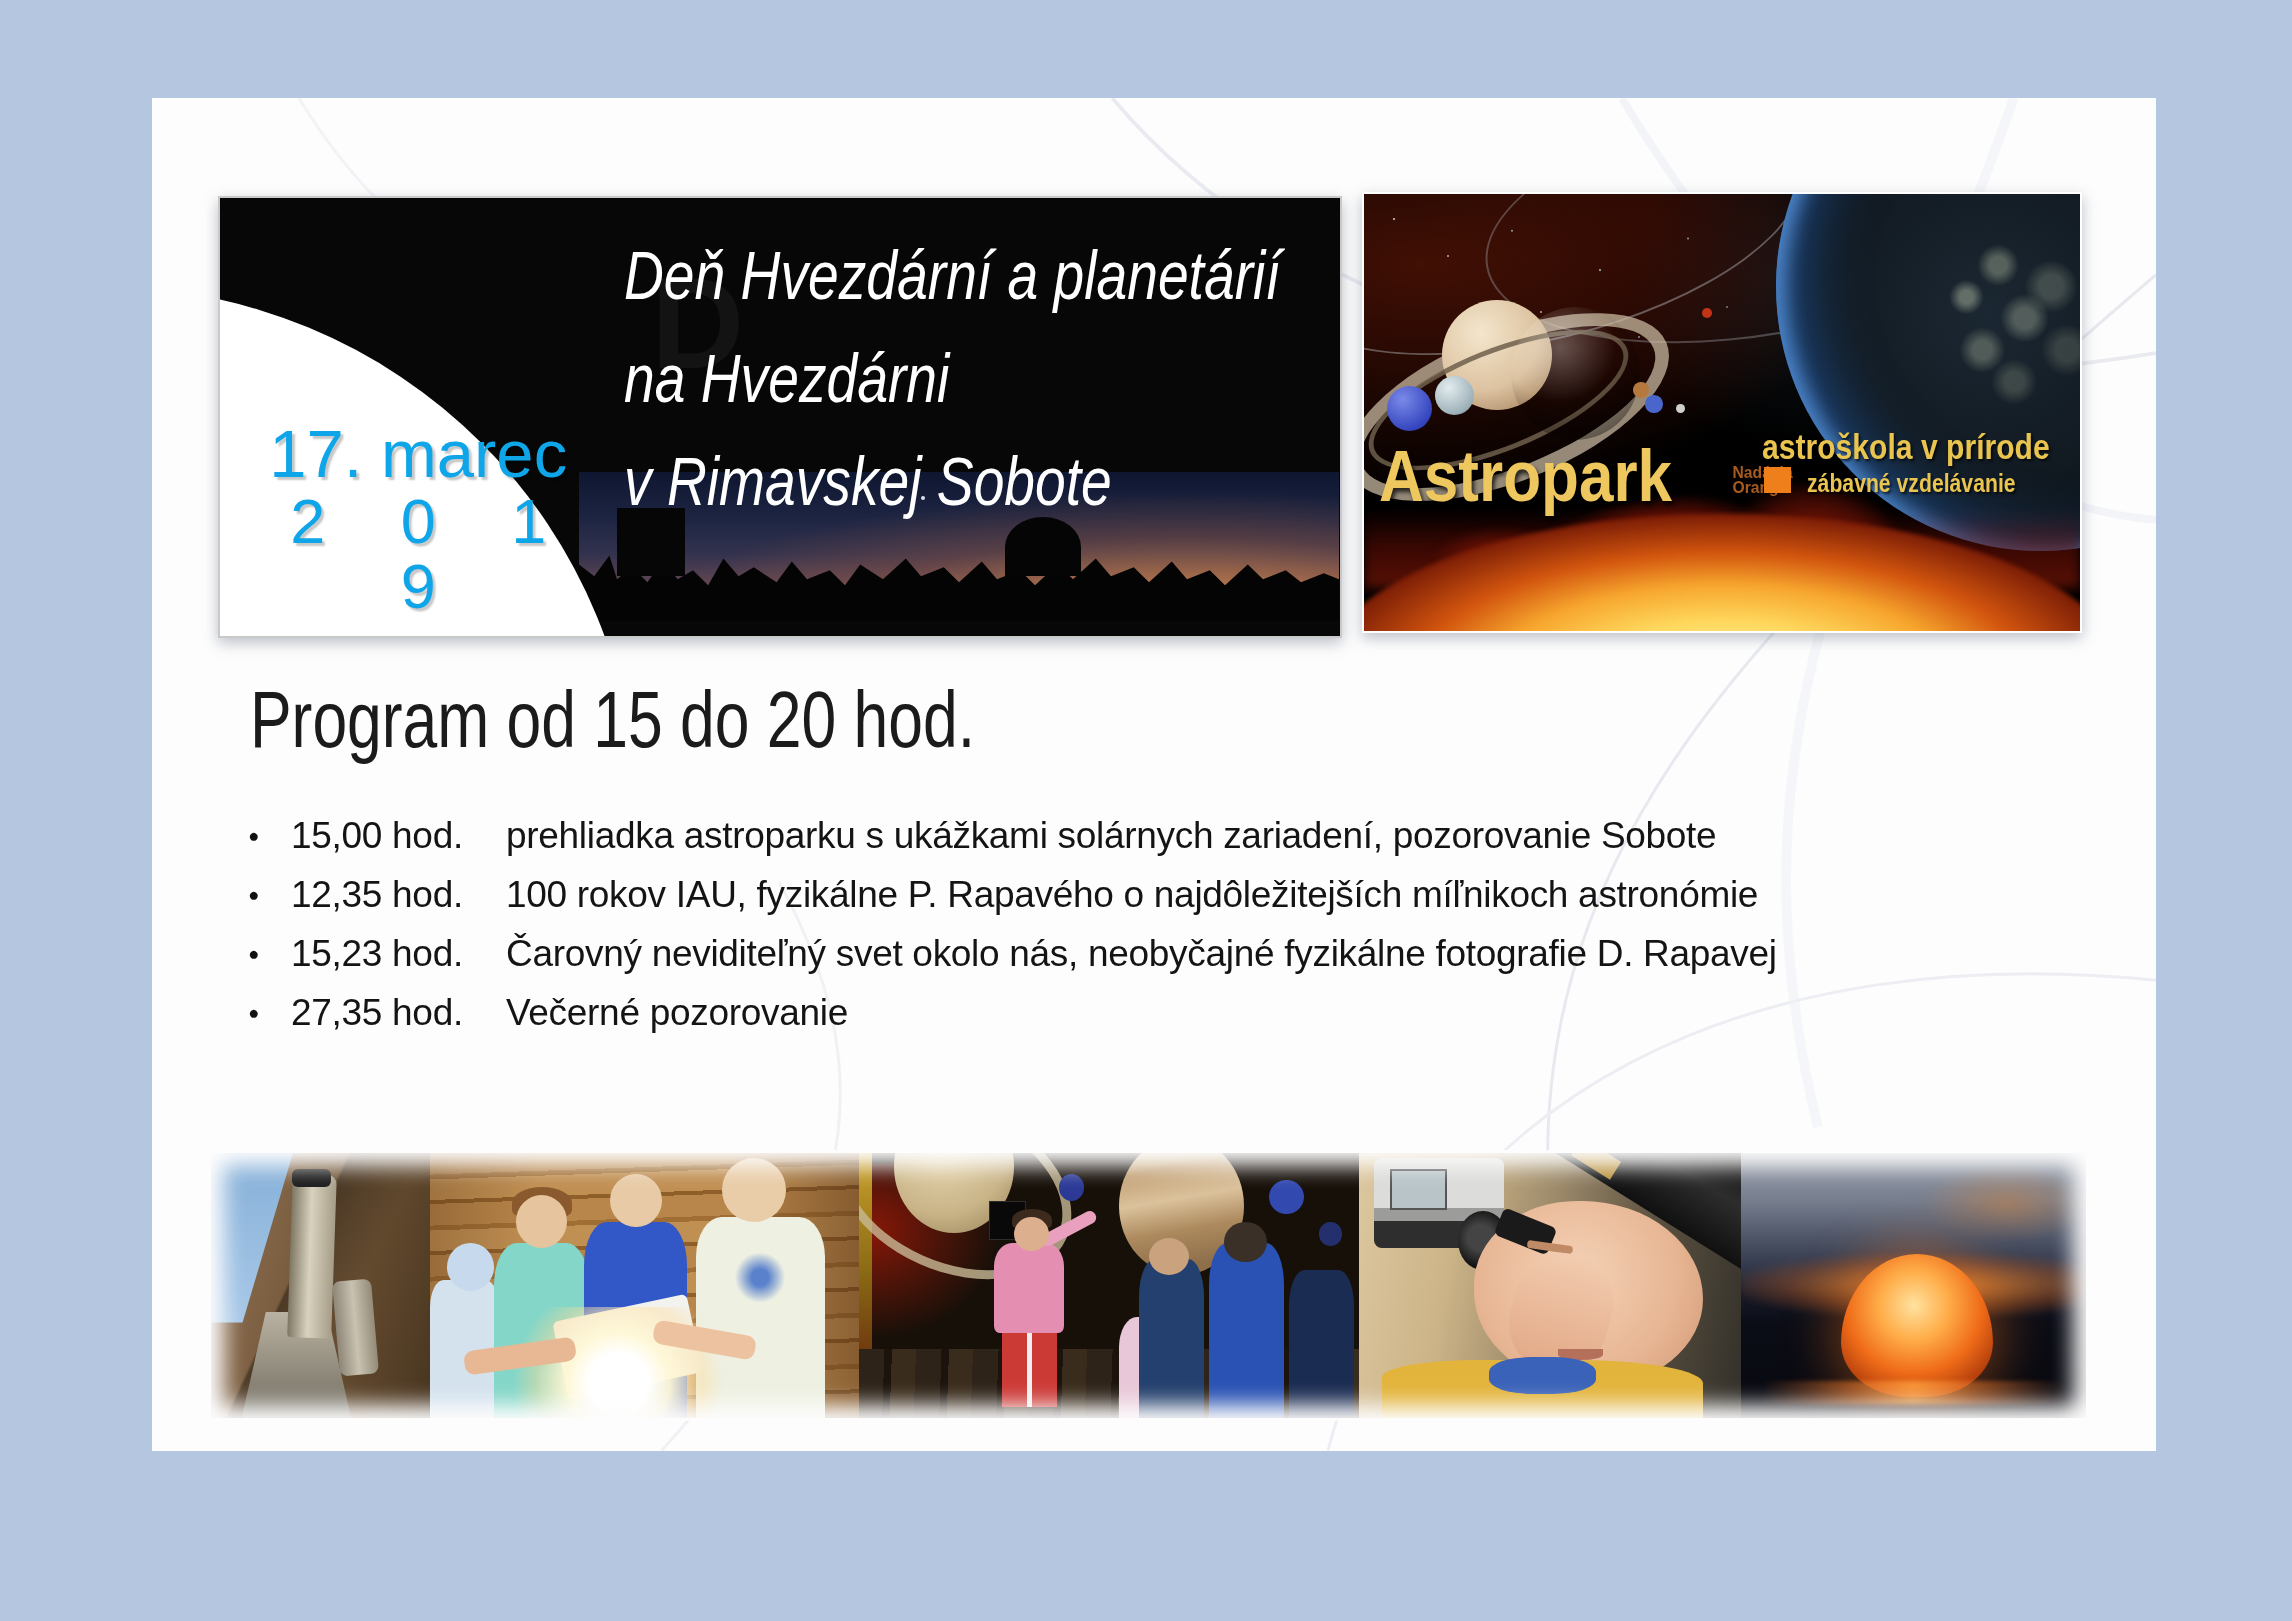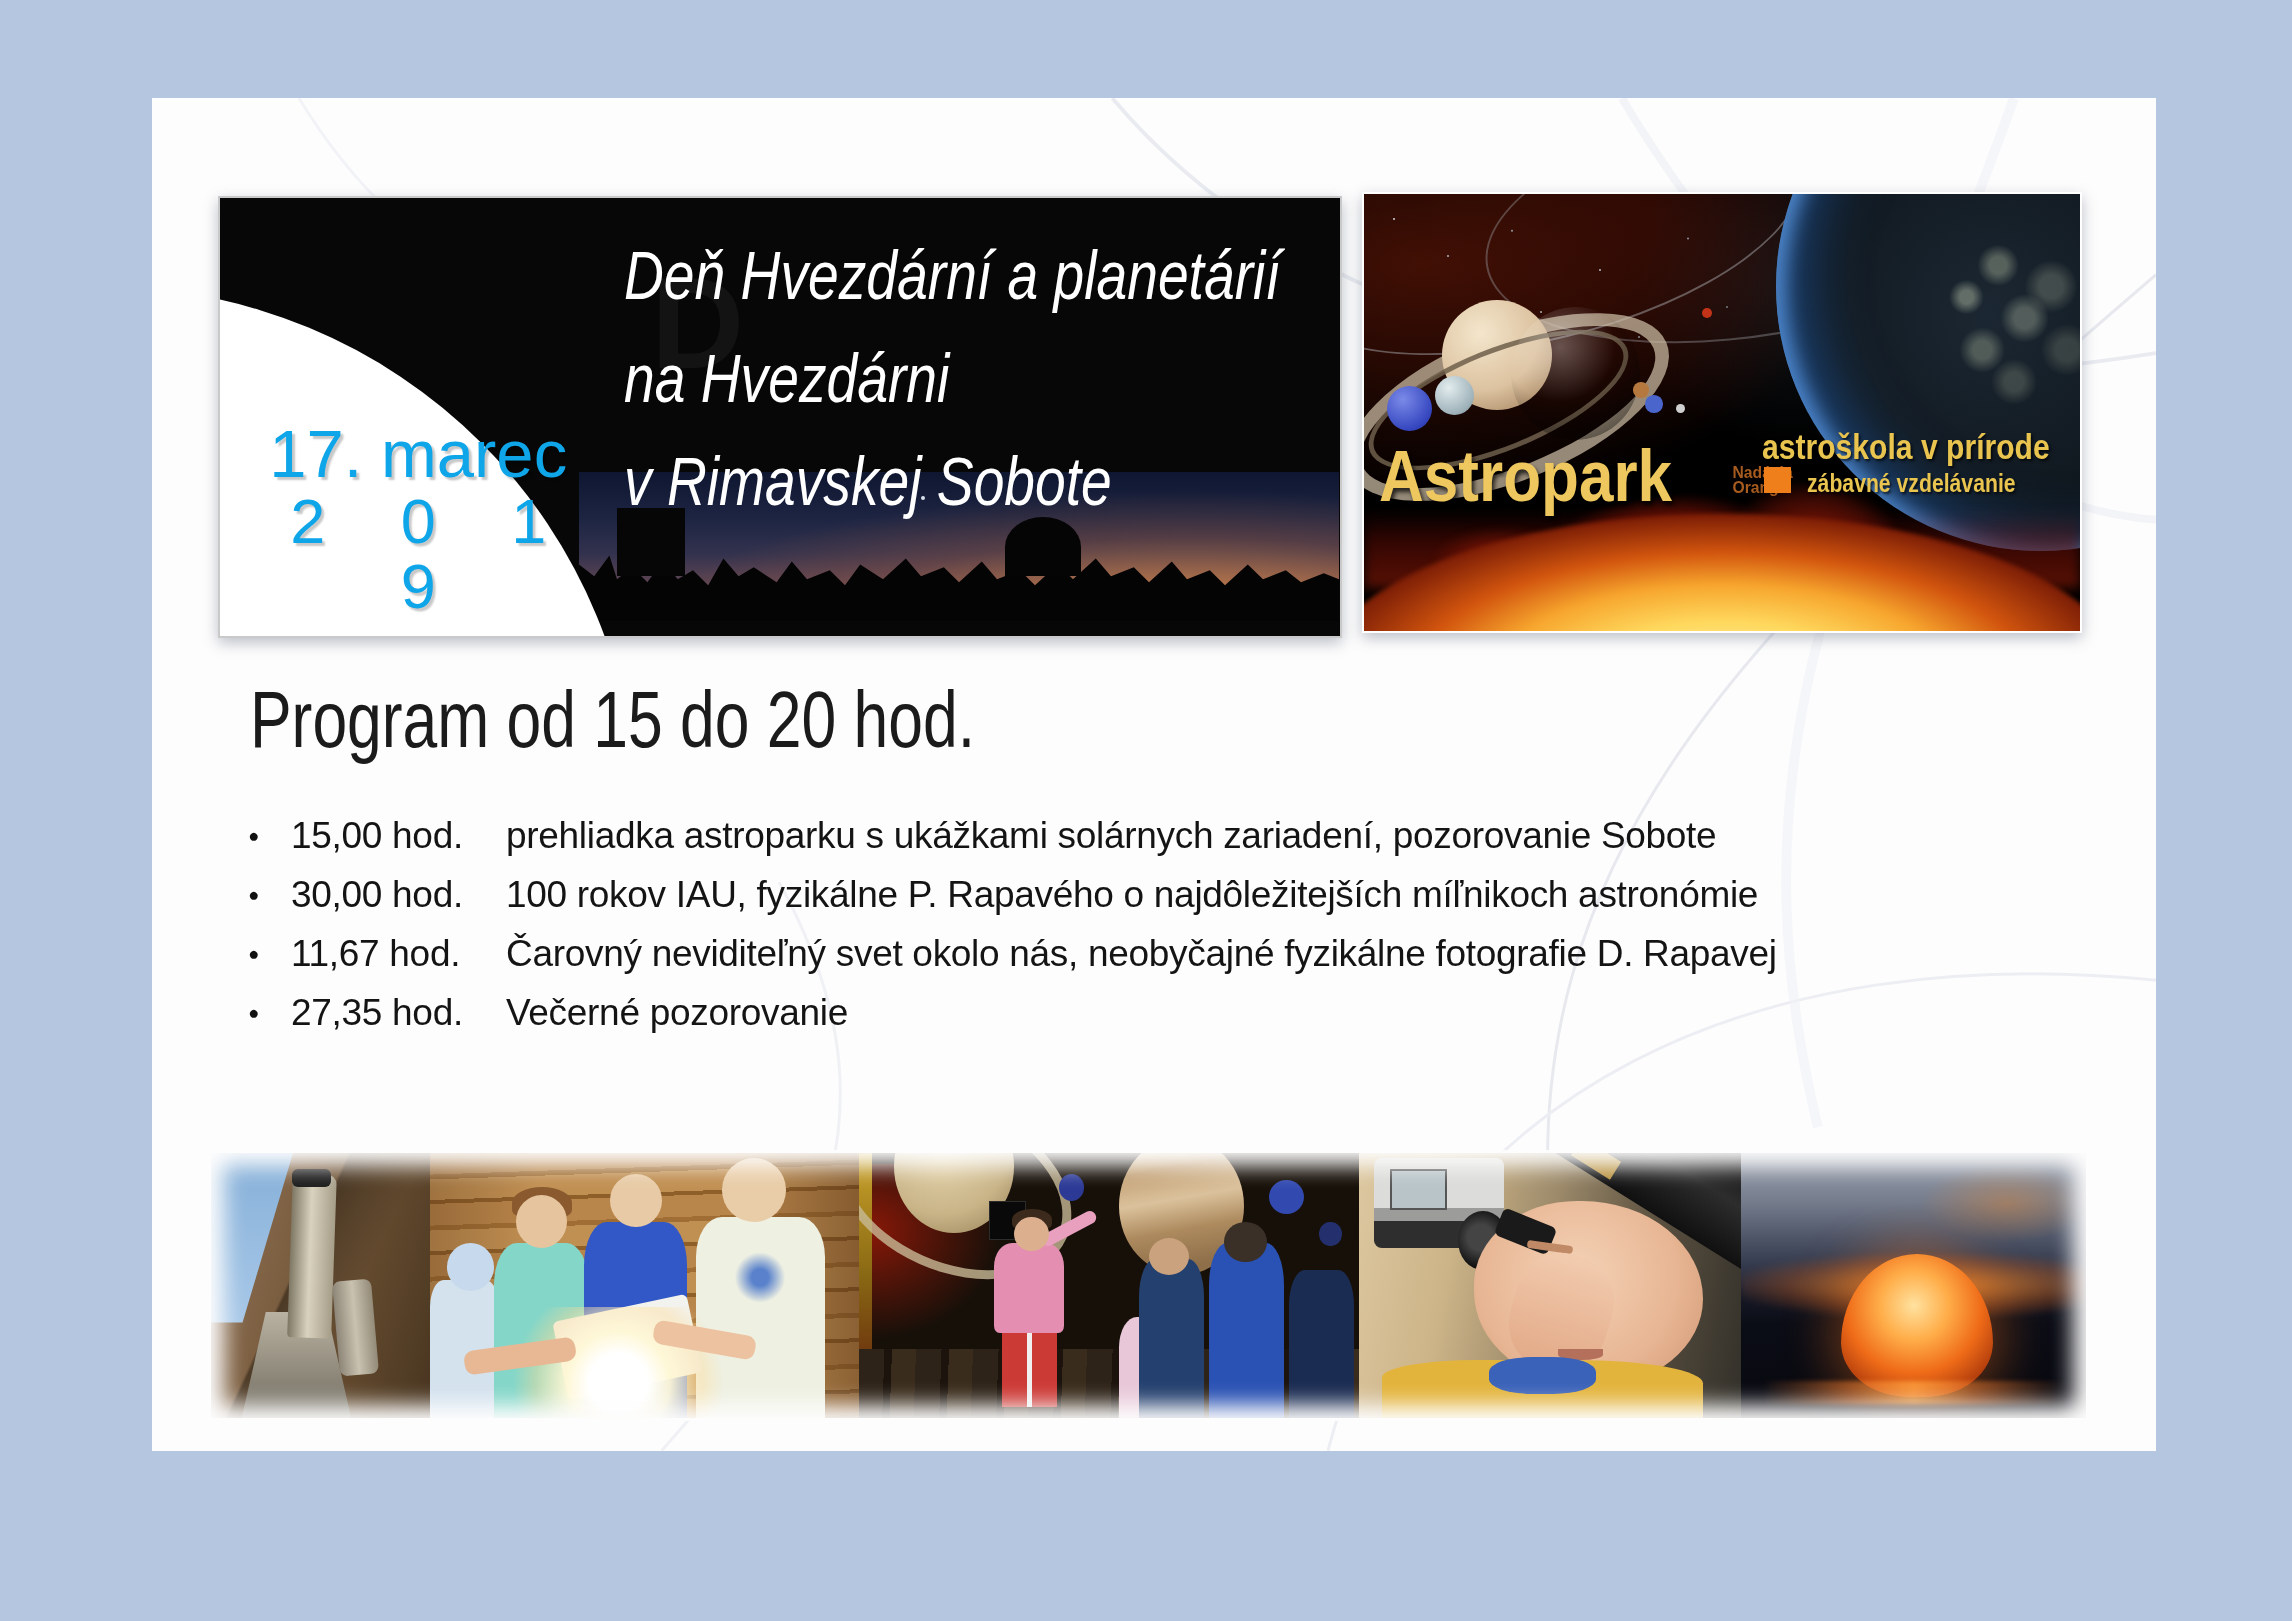"30,00 hod." span.t { text: 30,00 -> 12,35 }
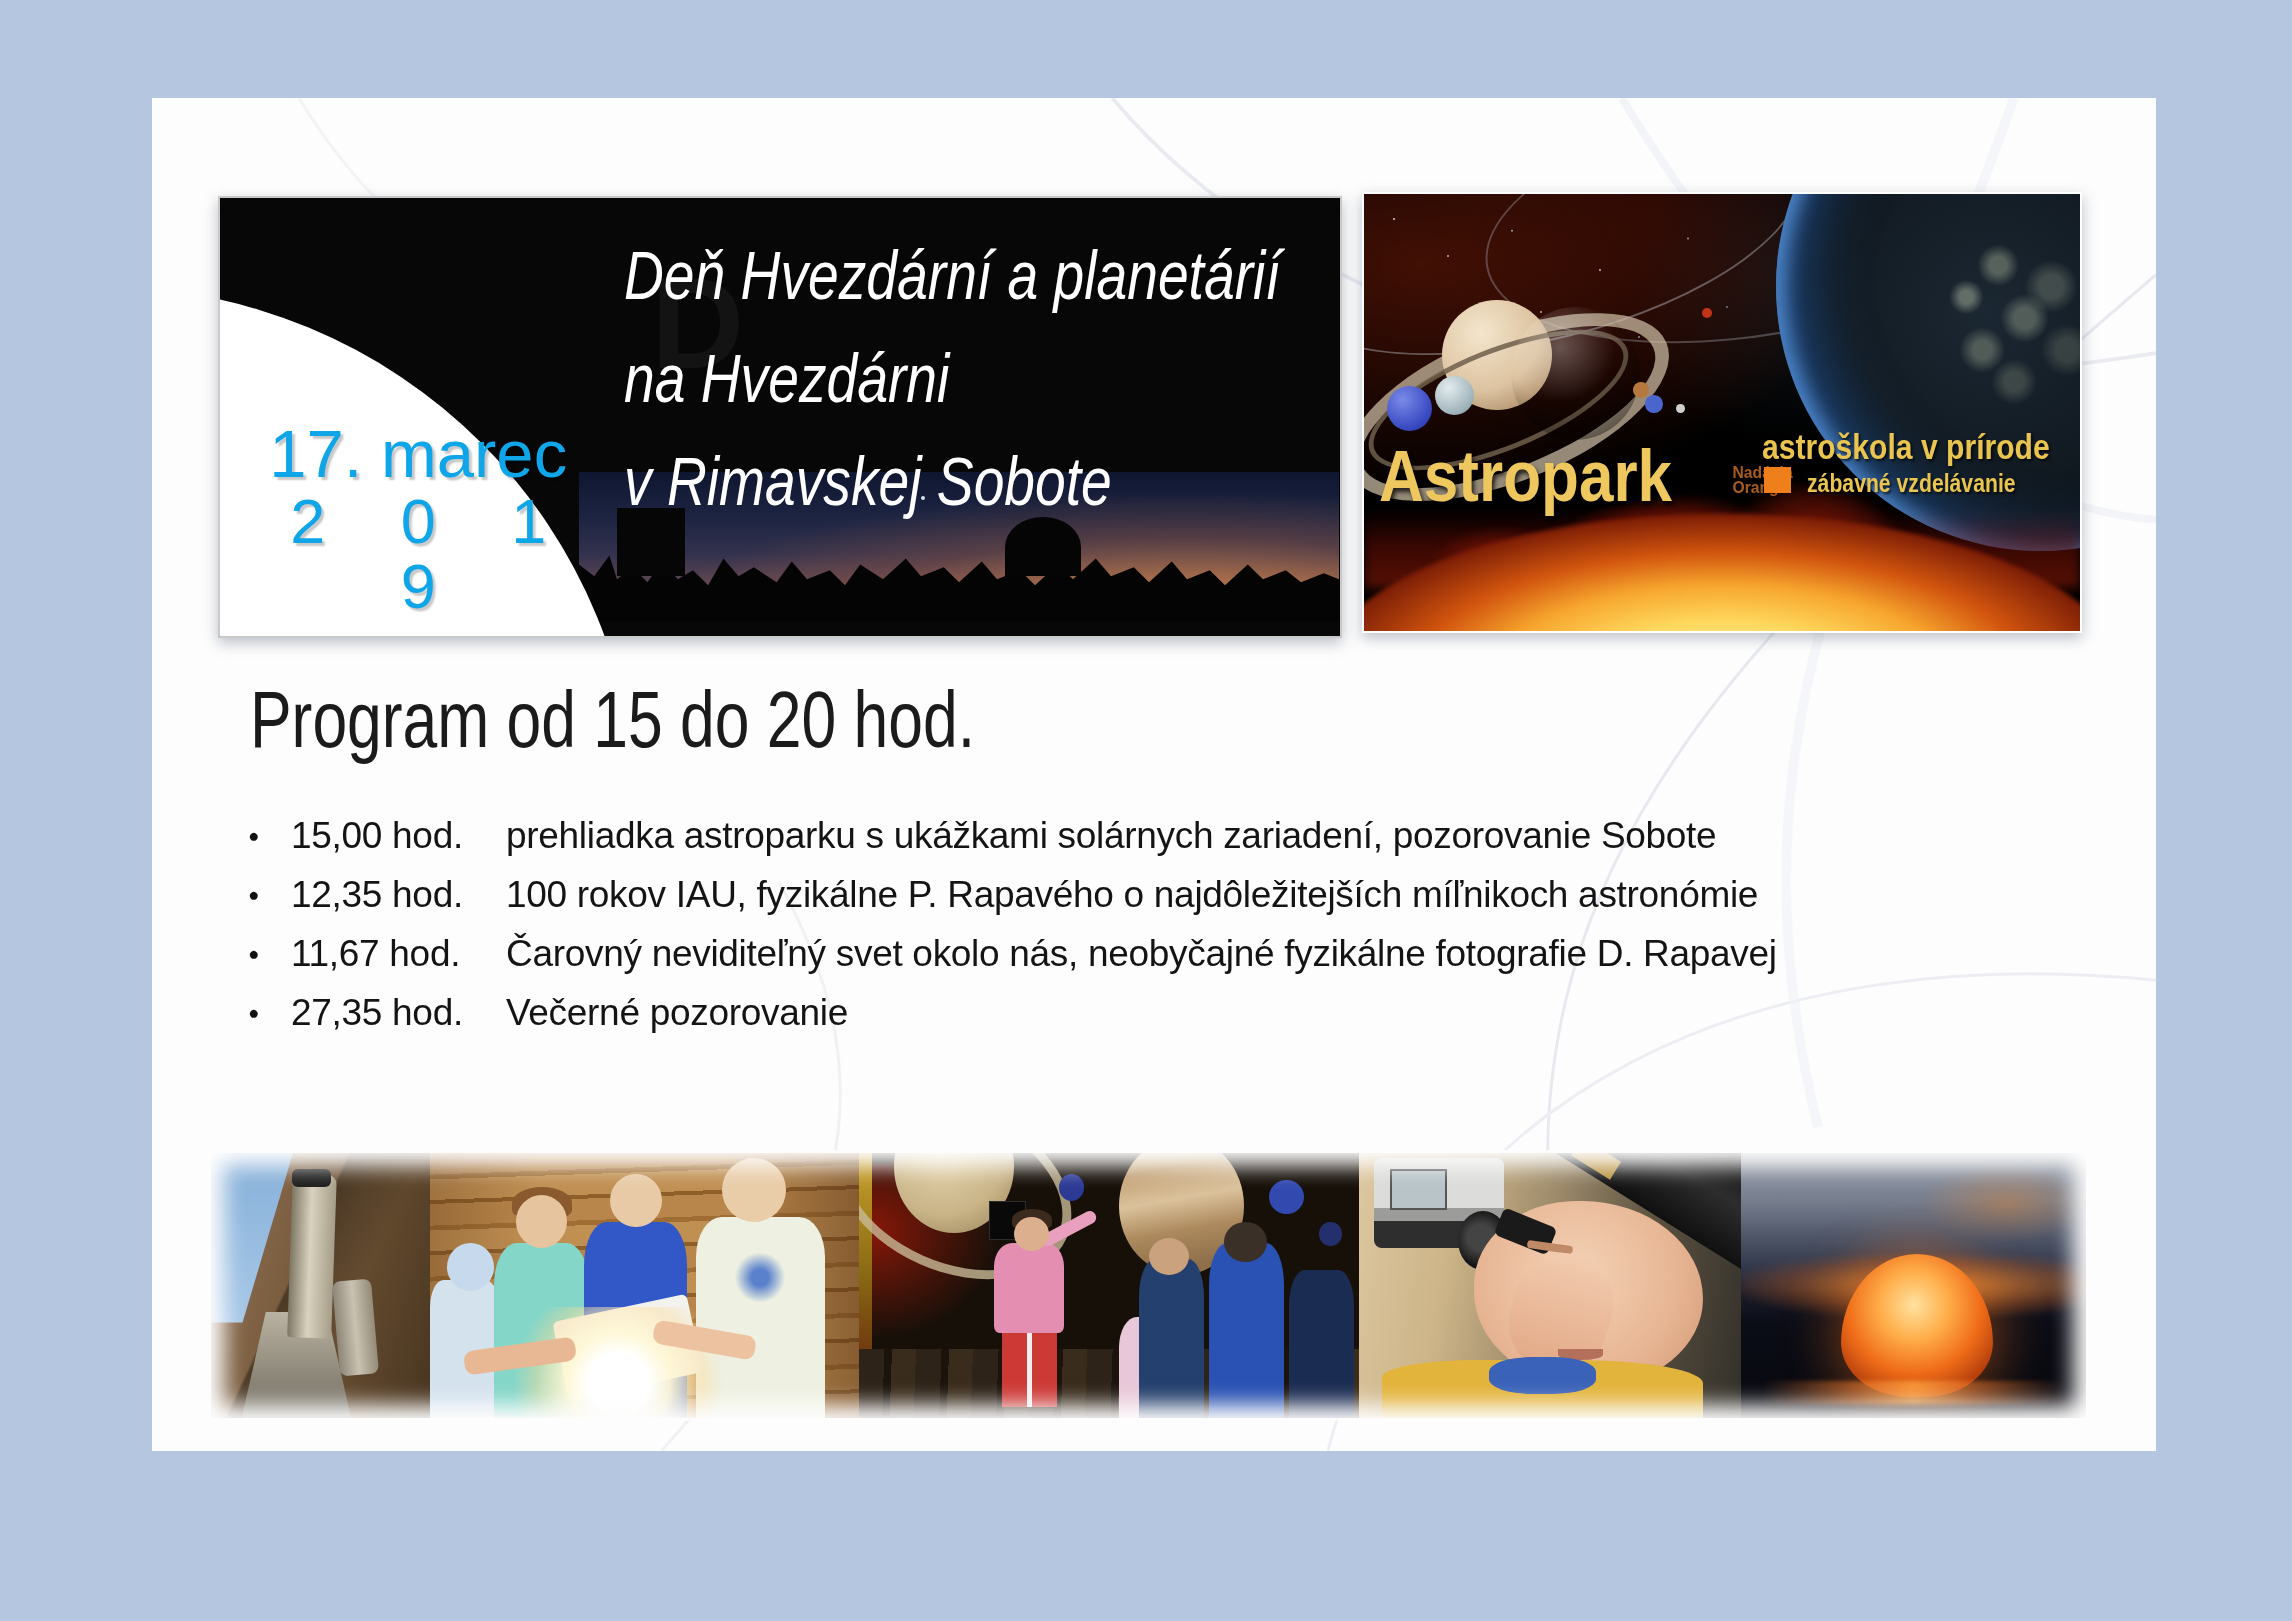"11,67 hod." span.t { text: 11,67 -> 15,23 }
